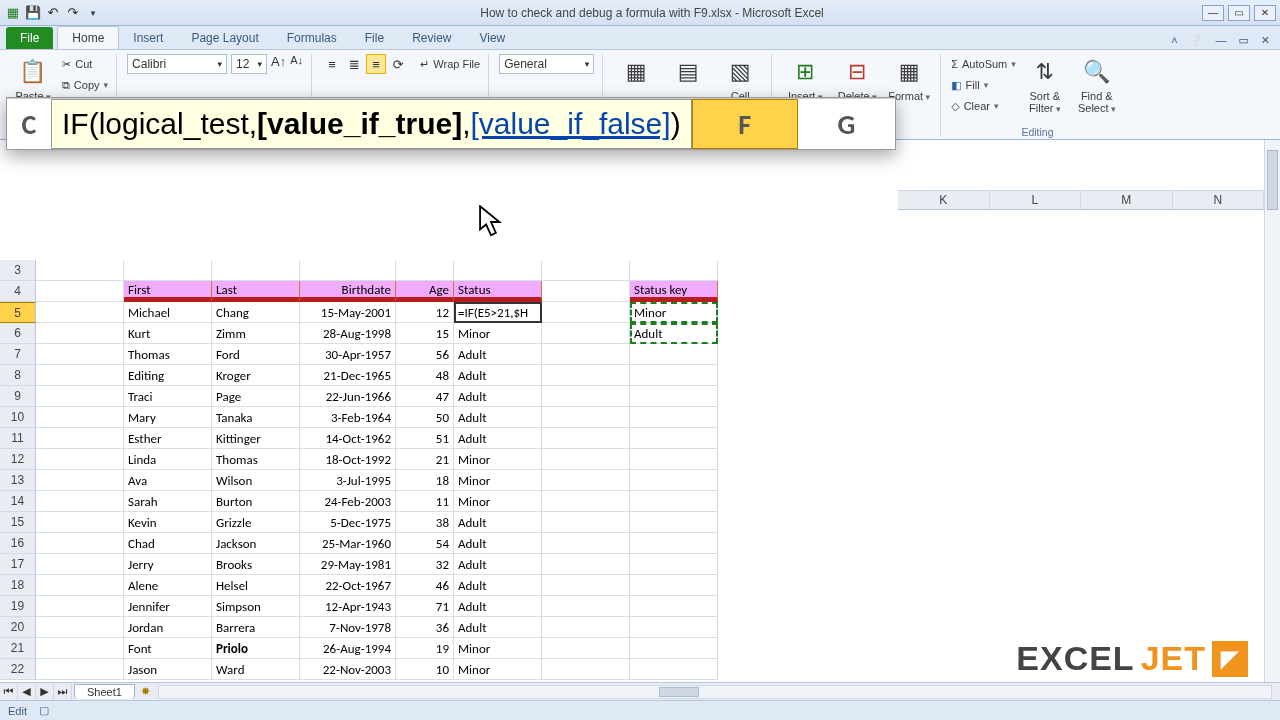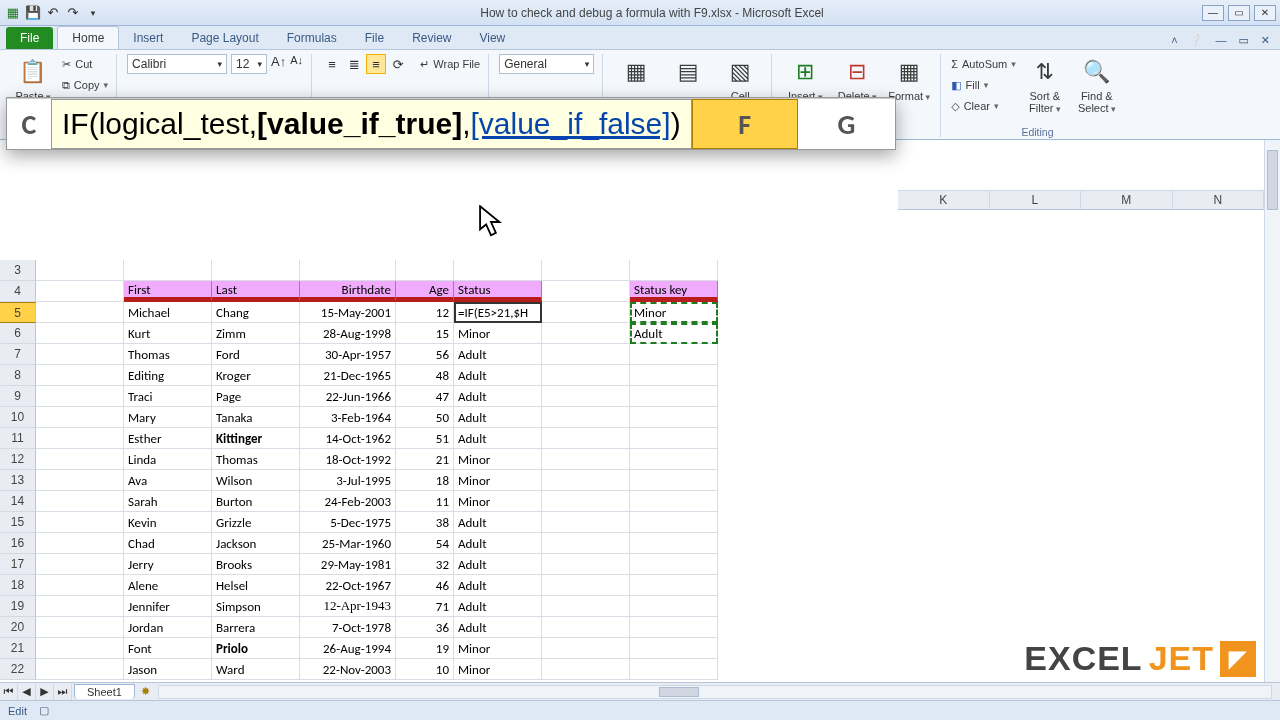"Kittinger" div.cell { font-weight: bold -> none }
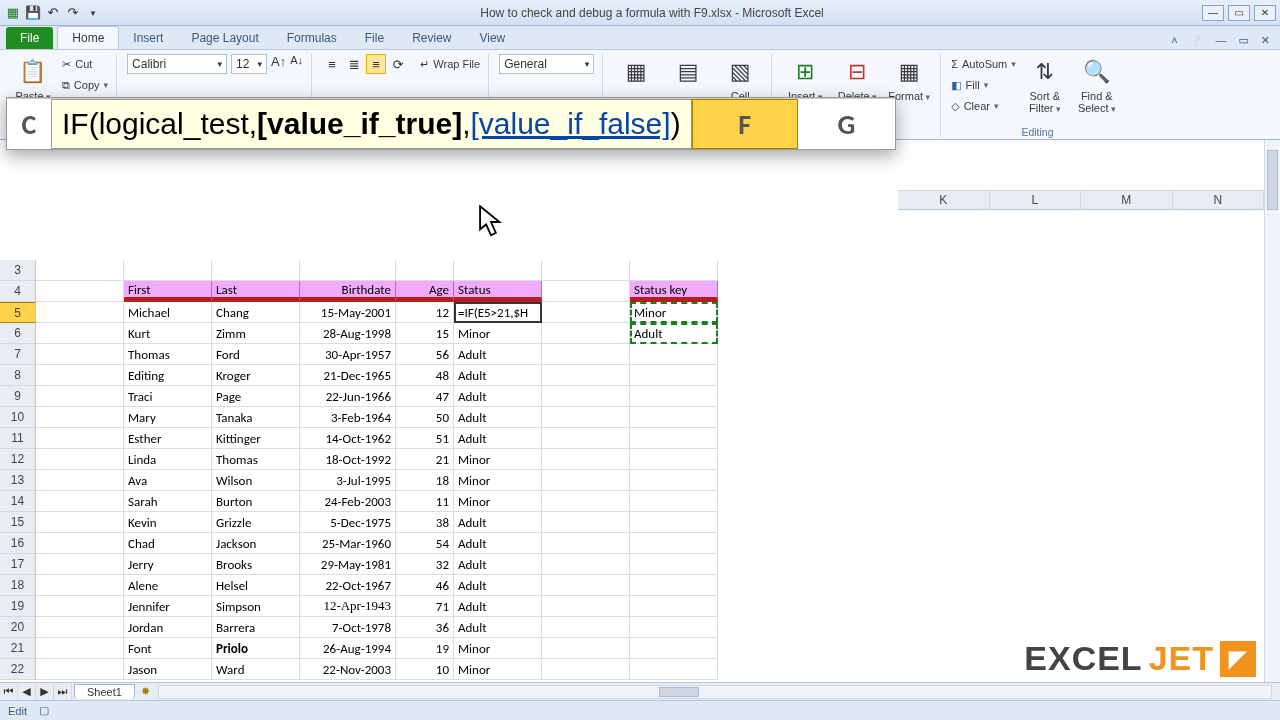"12-Apr-1943" div.cell { font-family: Liberation Serif, serif -> none }
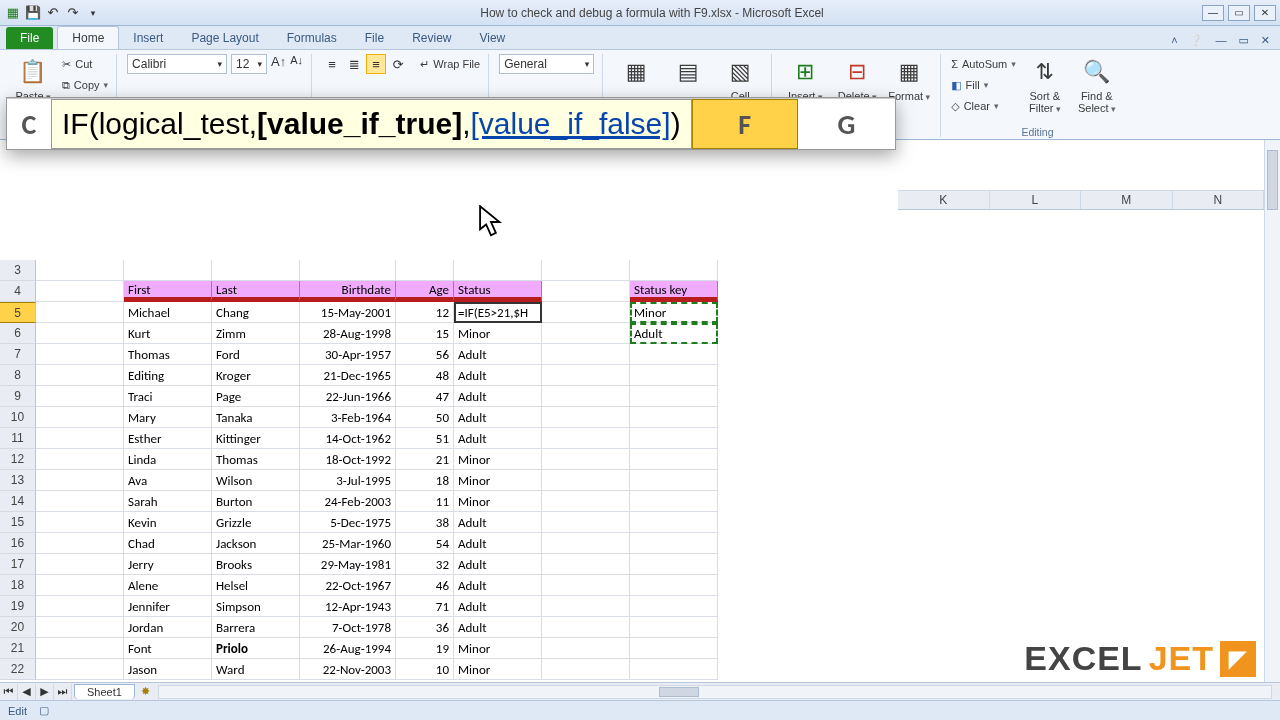"7-Oct-1978" div.cell { text: 7-Oct-1978 -> 7-Nov-1978 }
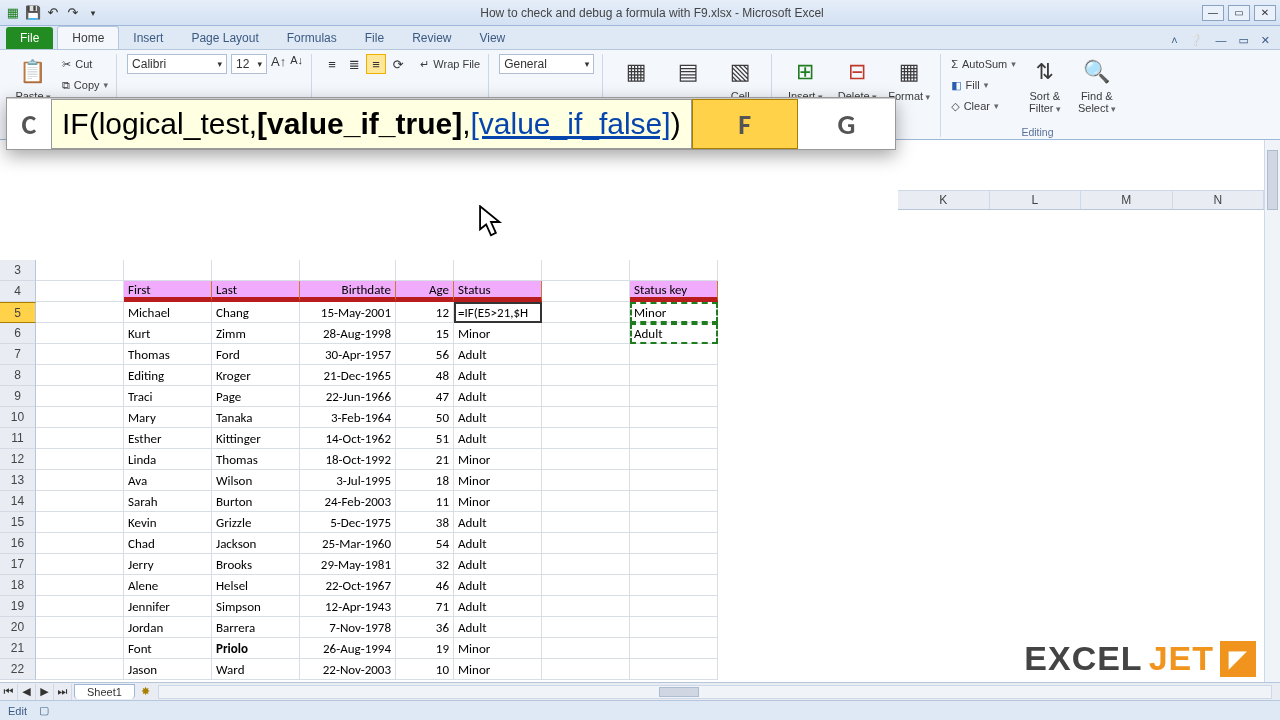"EXCEL" .logo { right: 24px -> 32px }
